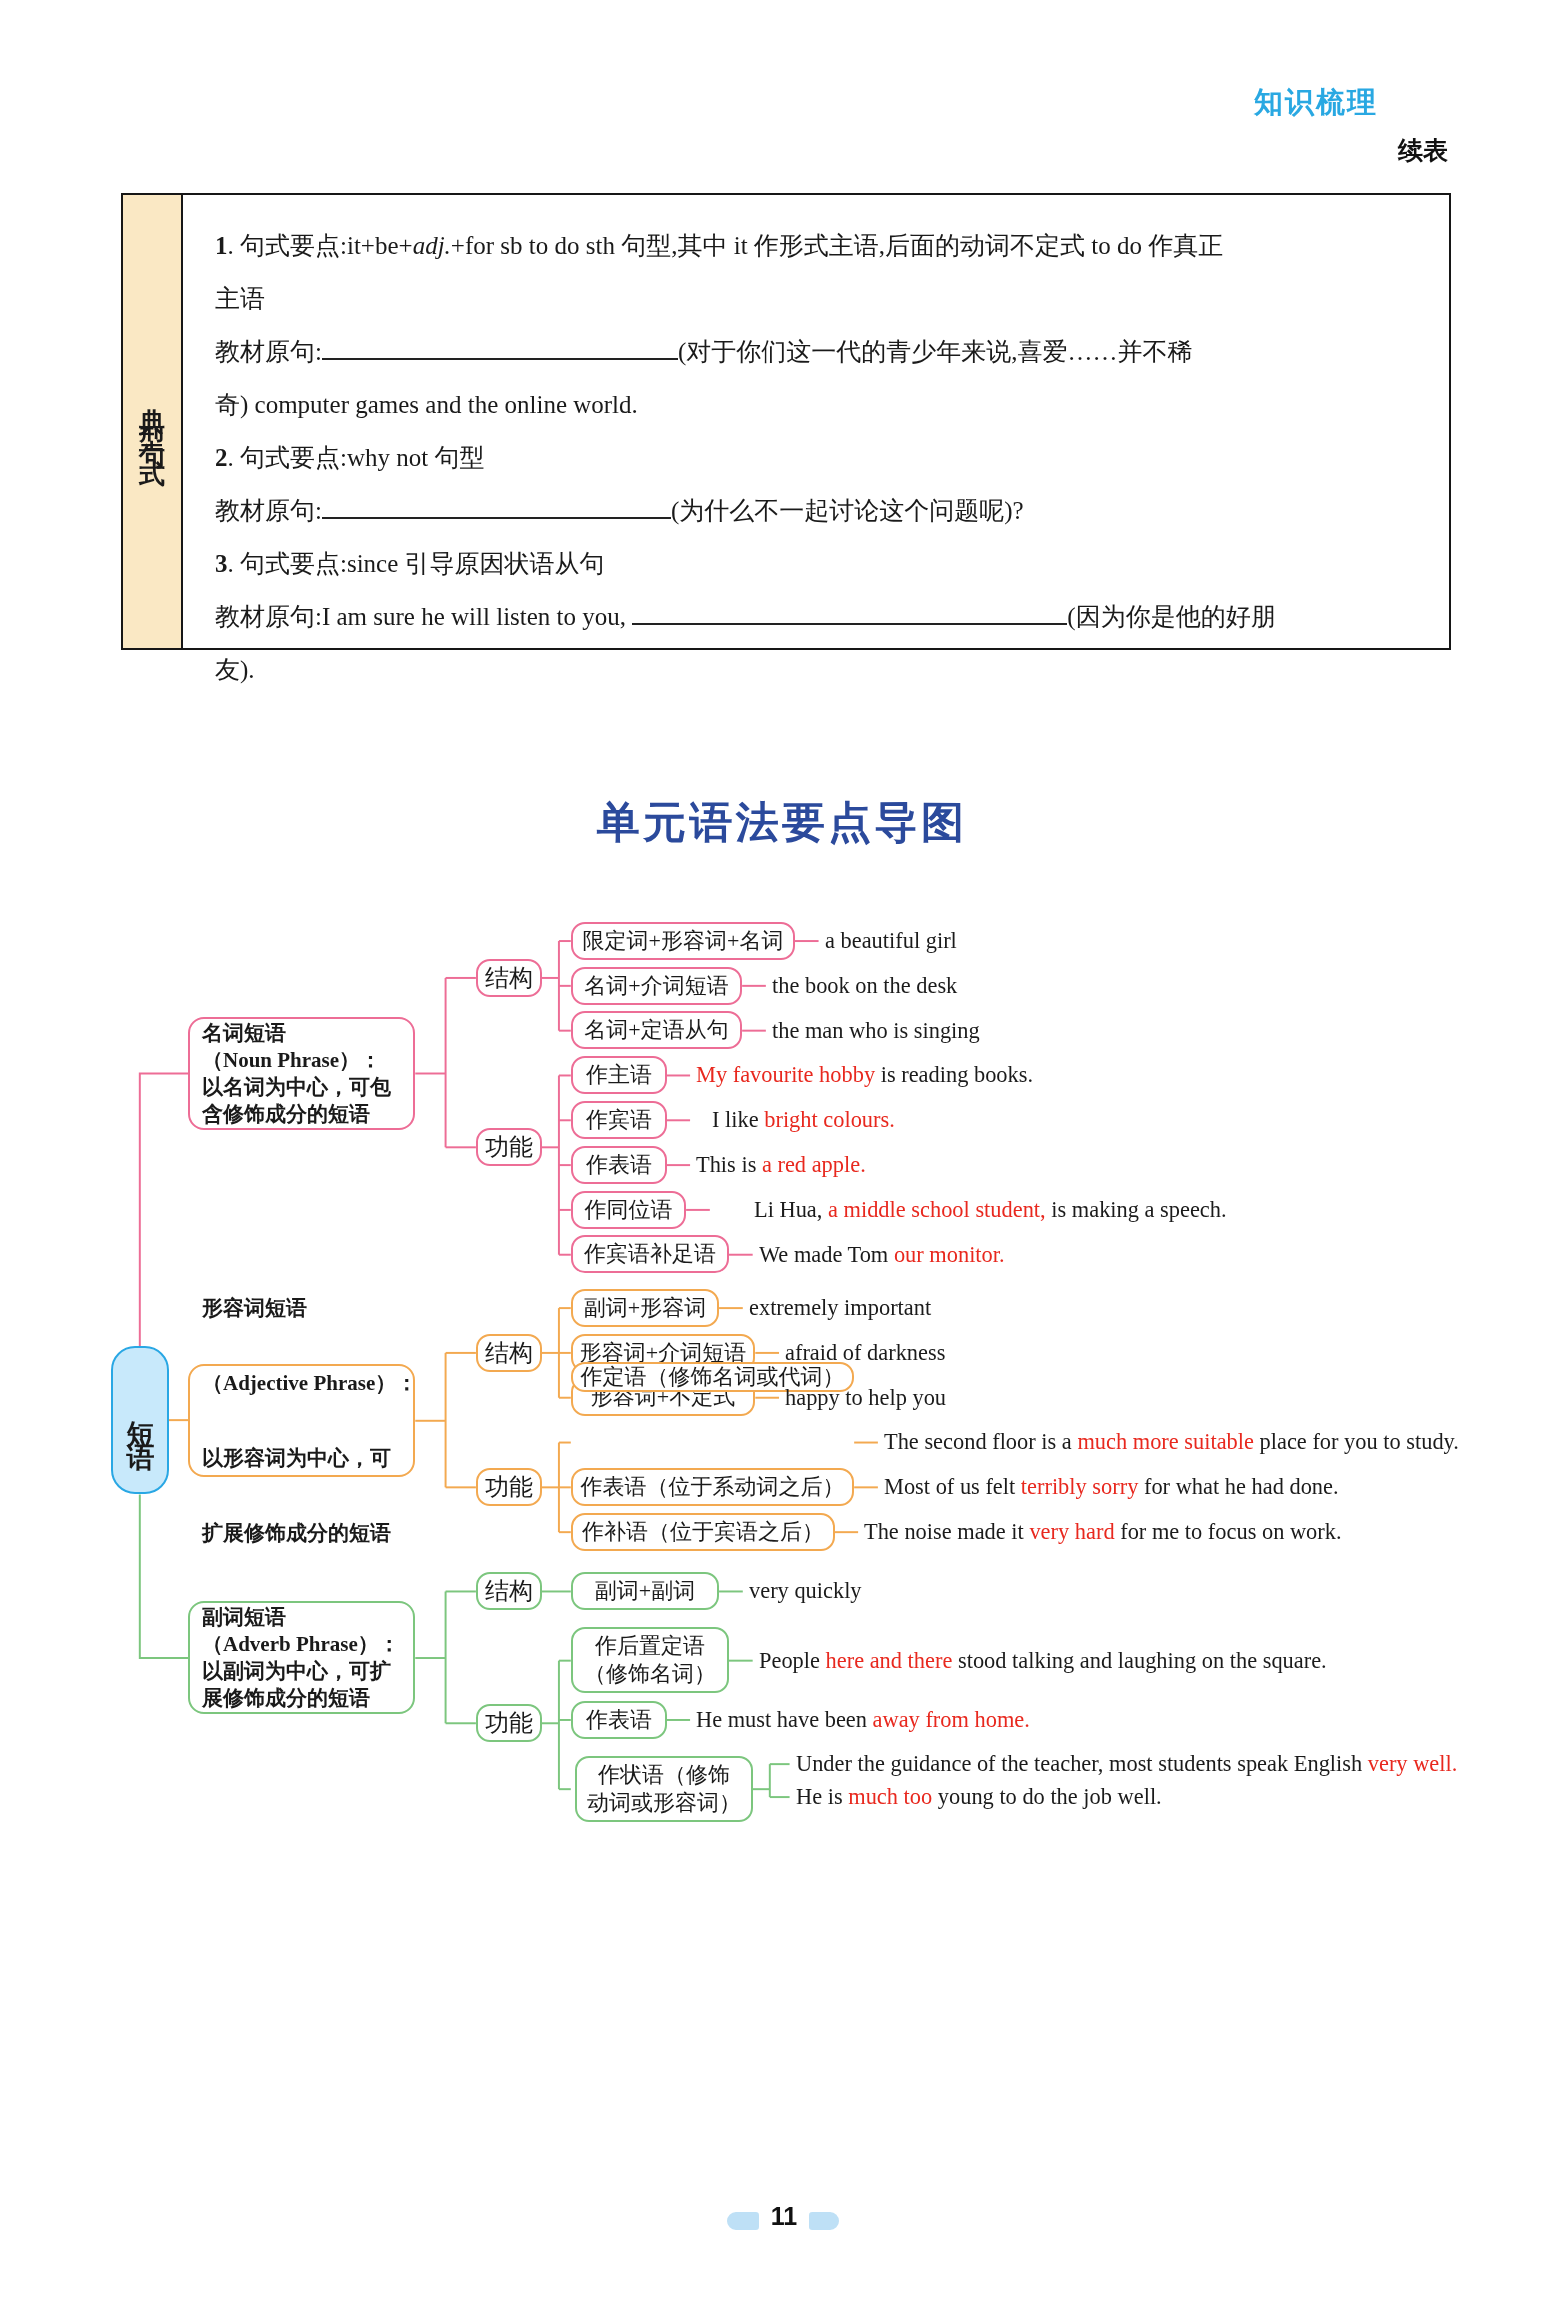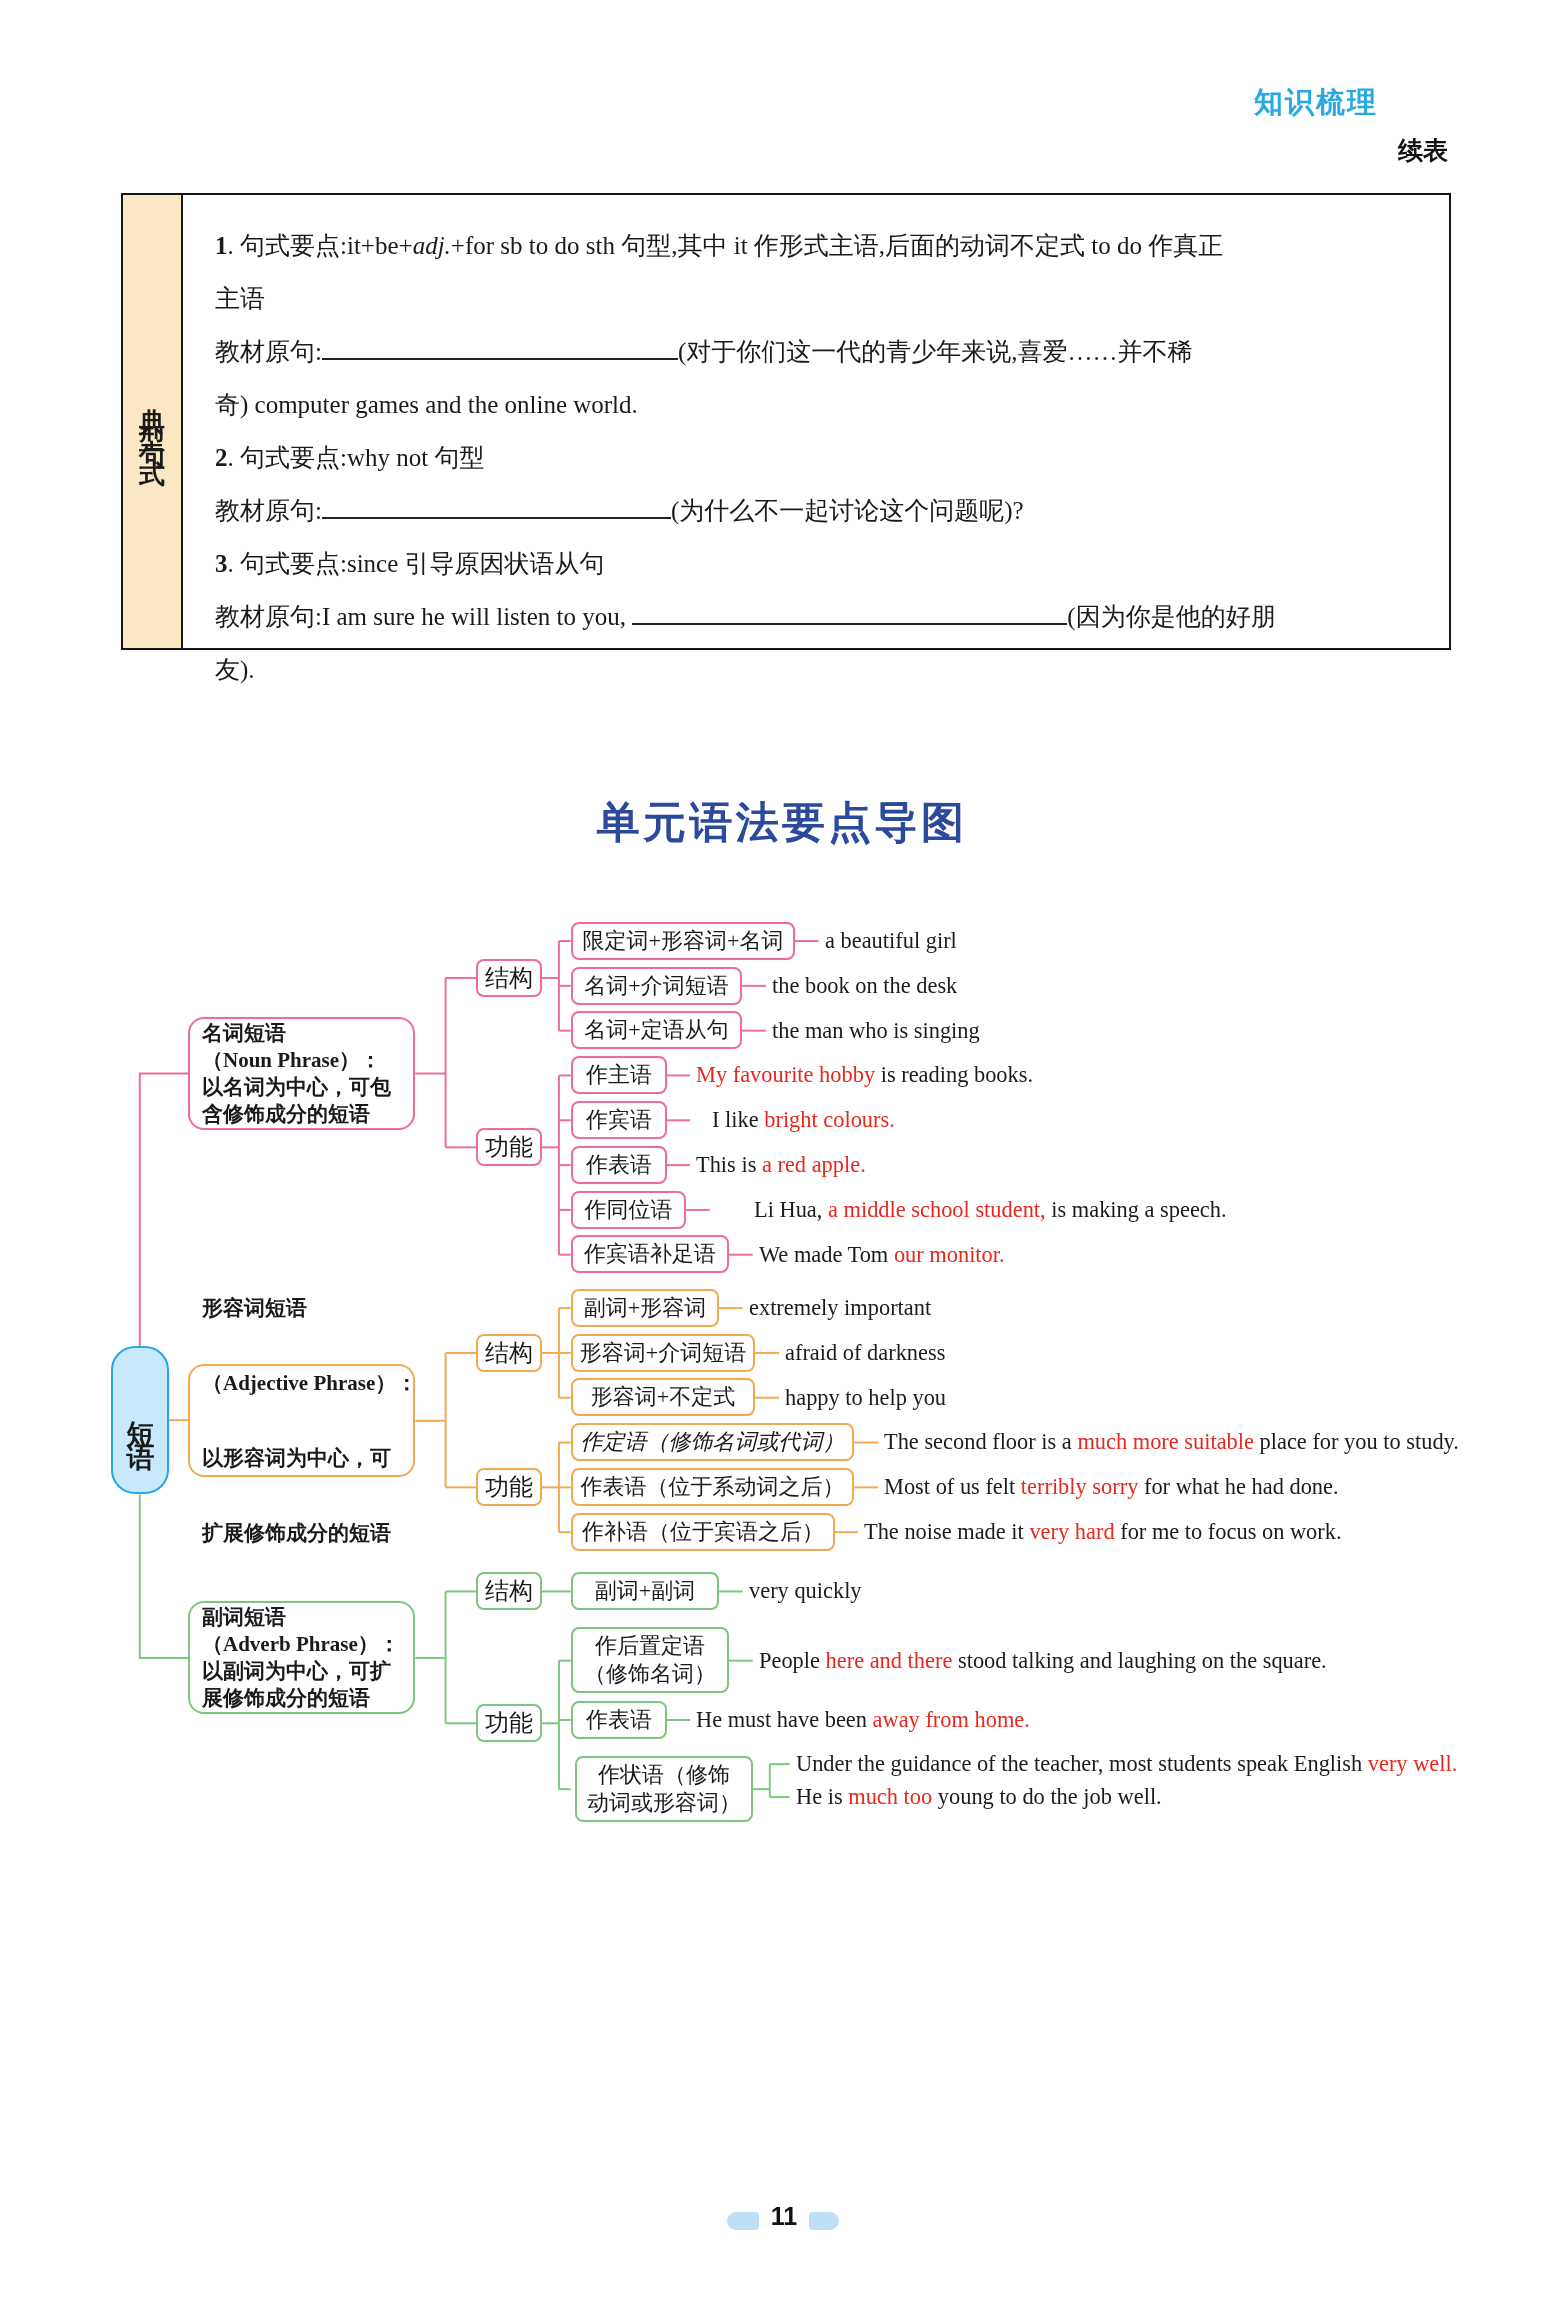"限定词+形容词+名词" .node { border-radius: 8px -> 14px }
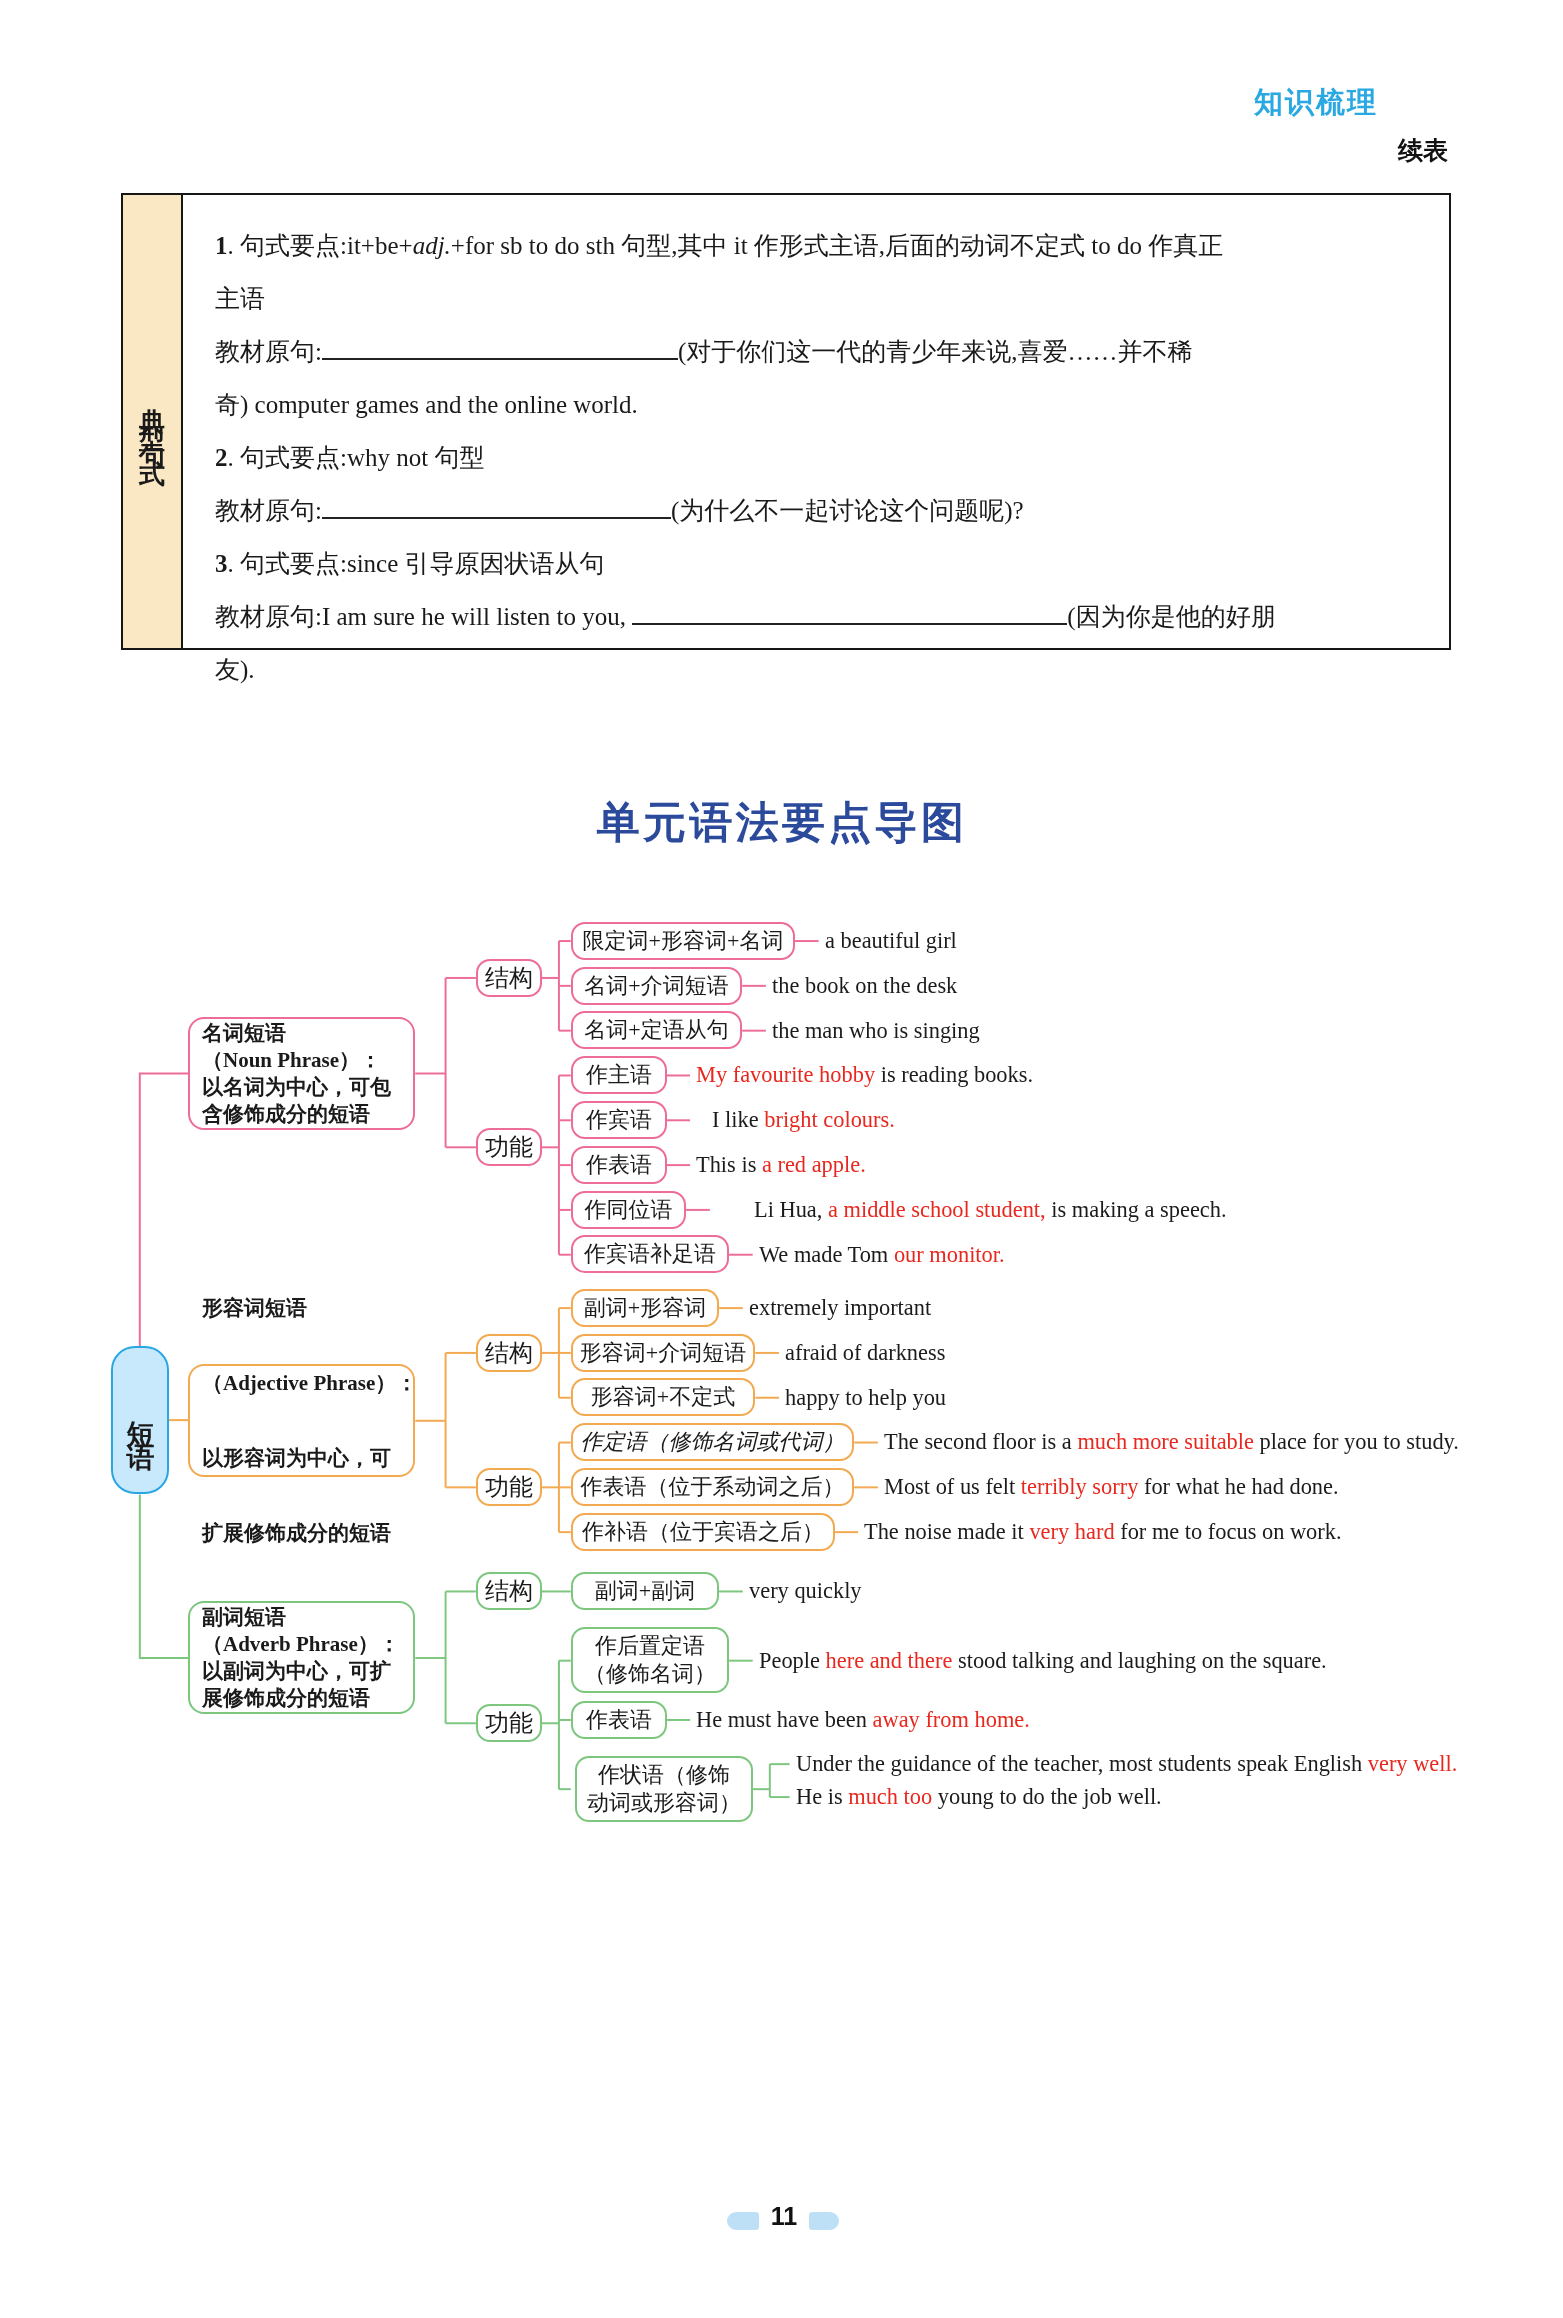"作定语（修饰名词或代词）" div.node { font-style: italic -> none; height: 38px -> 30px; top: 1423px -> 1362px }
